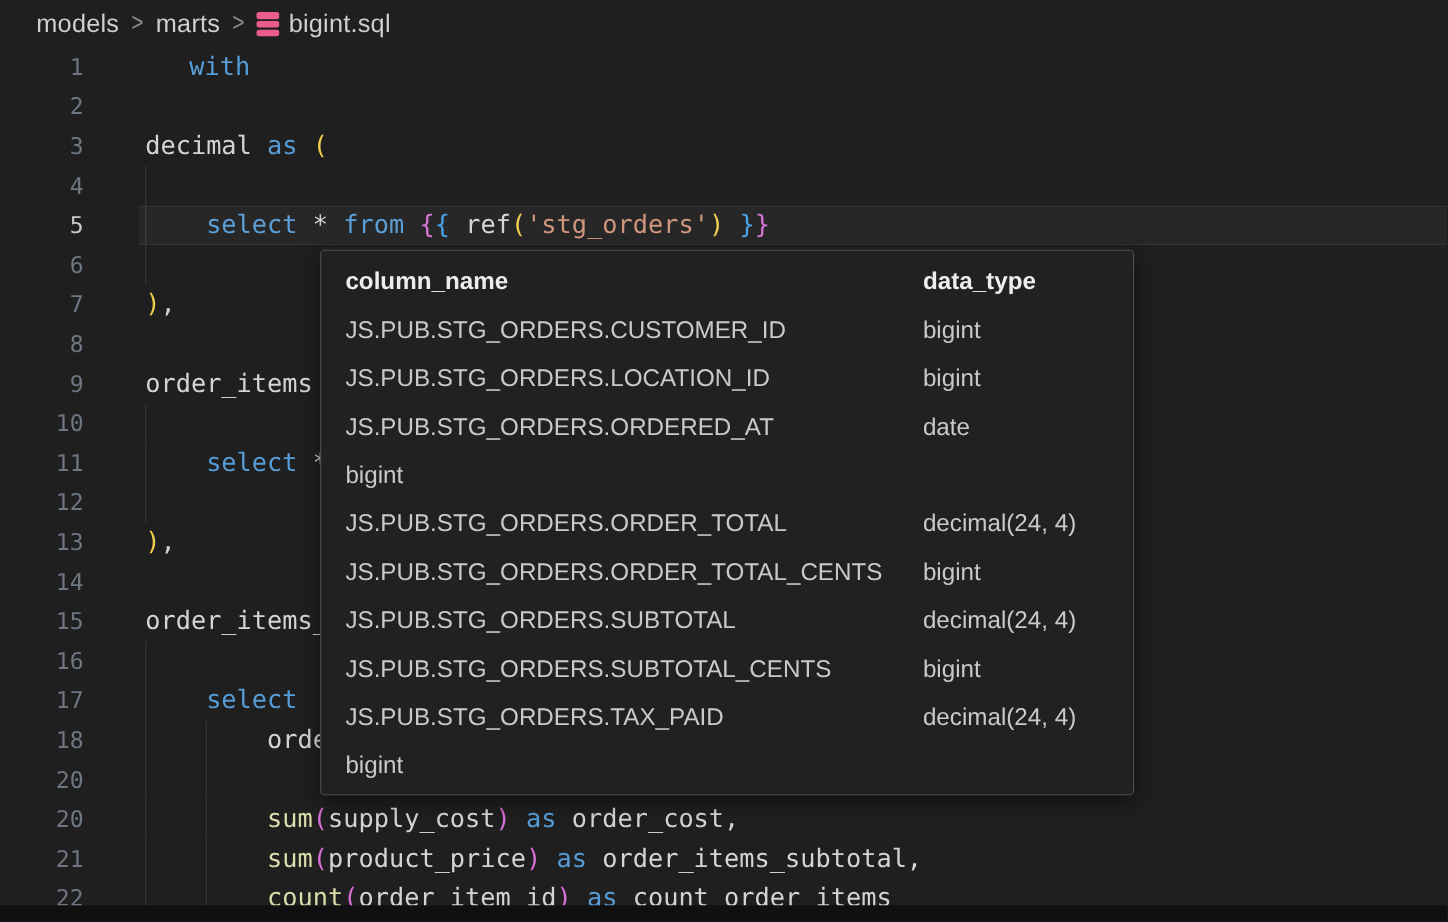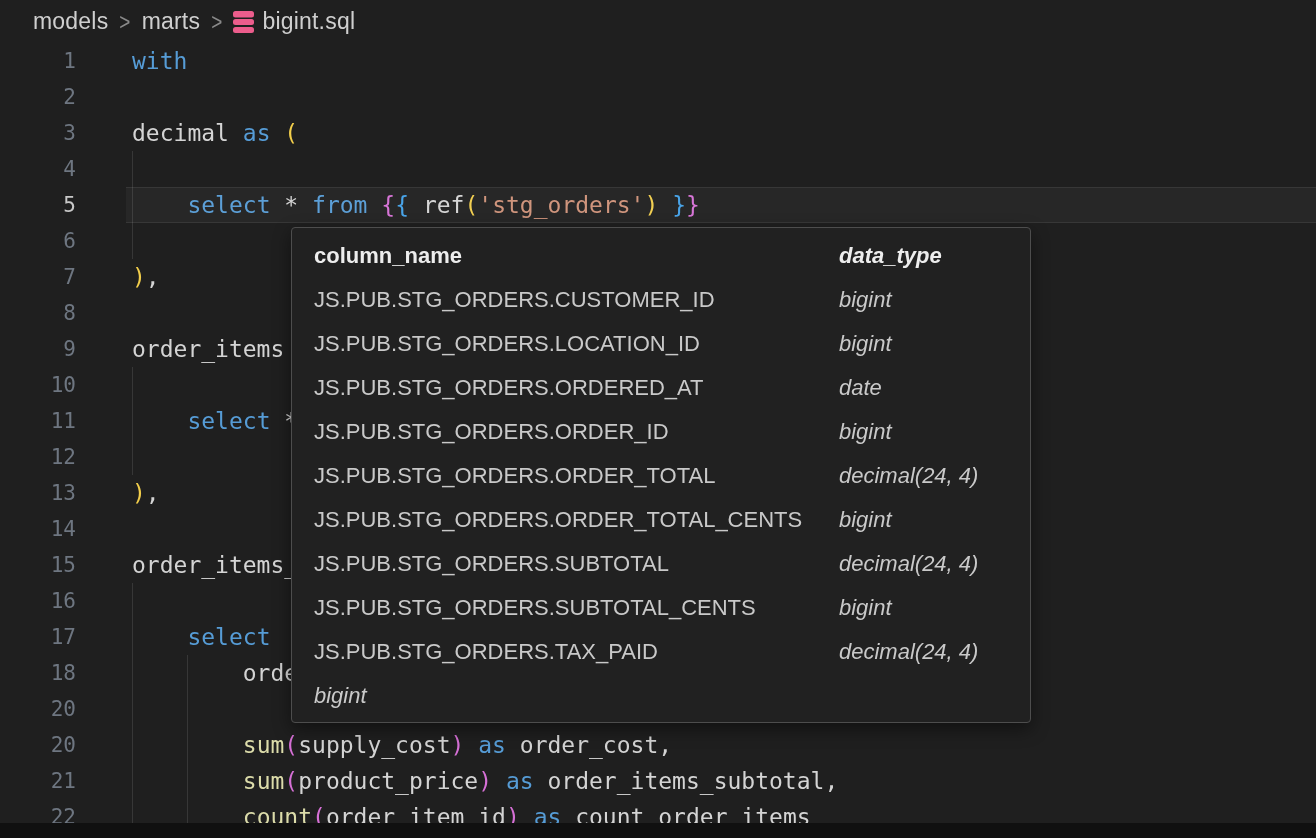"with" span { margin-left: none -> 40px }
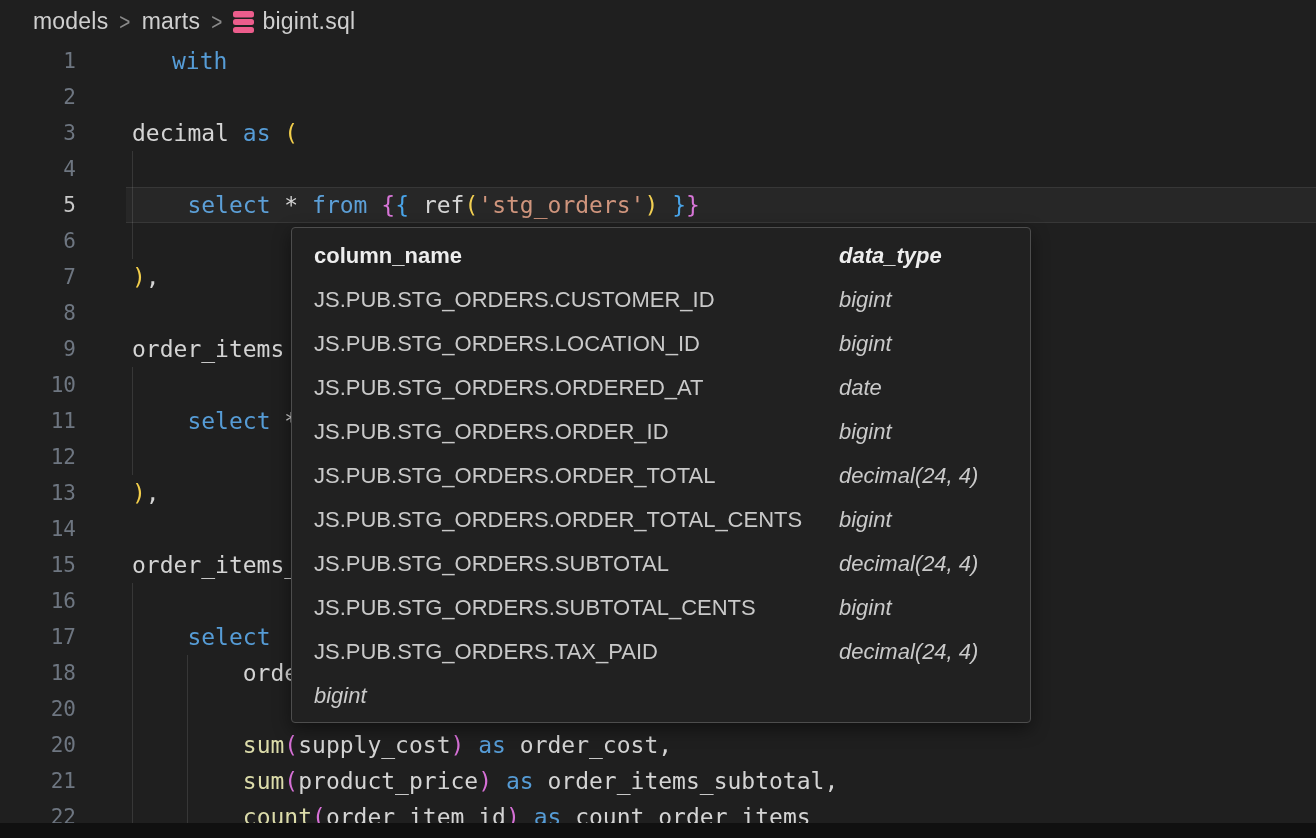"data_type" .ptype { font-style: italic -> none }
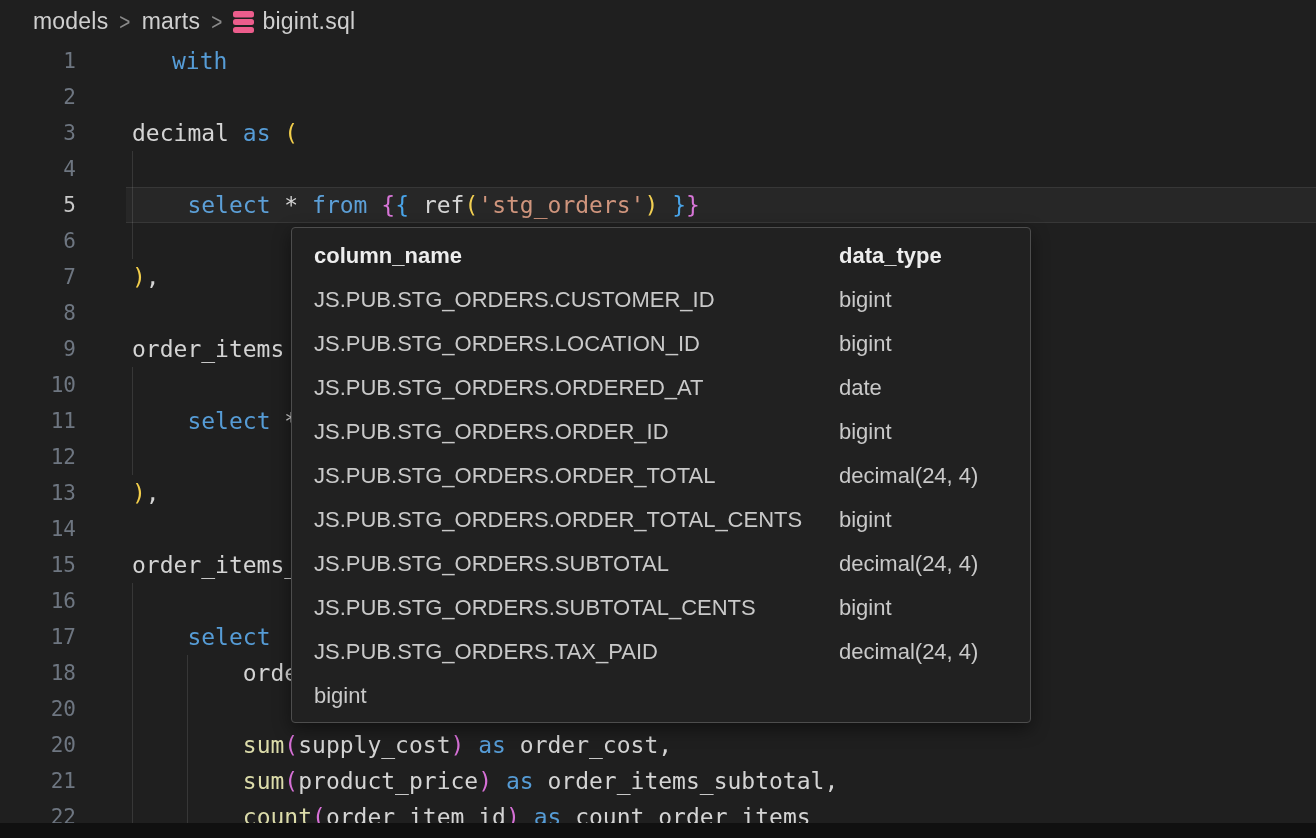"JS.PUB.STG_ORDERS.ORDER_ID" div.pname { html: <div>JS.PUB.STG_ORDERS.ORDER_ID</div> -> none }
